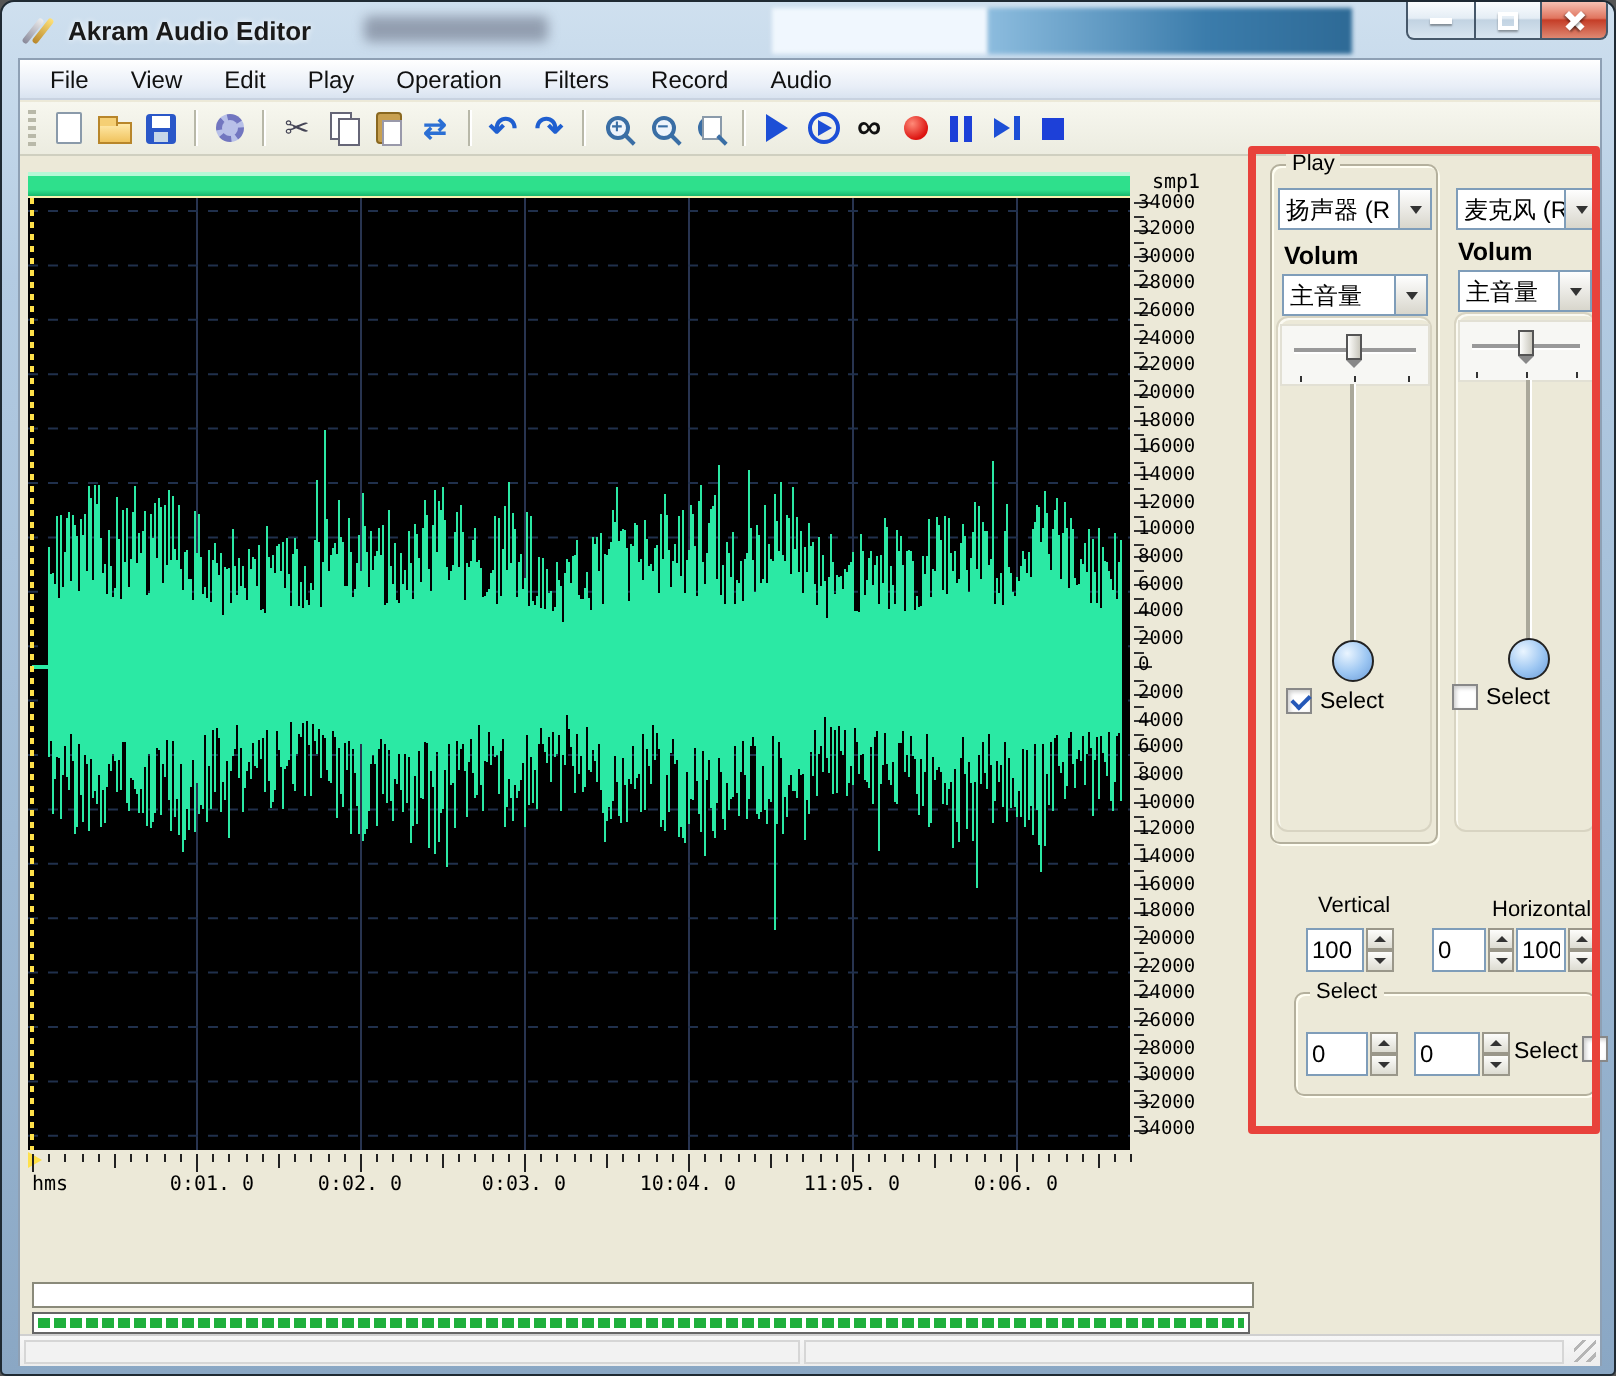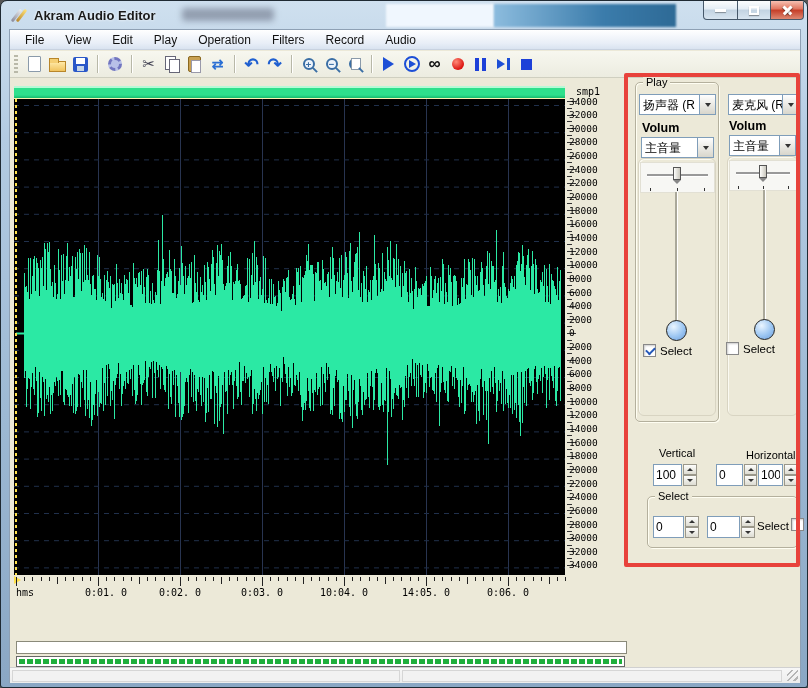"14:05. 0" span.t-label { text: 14:05 -> 11:05 }
